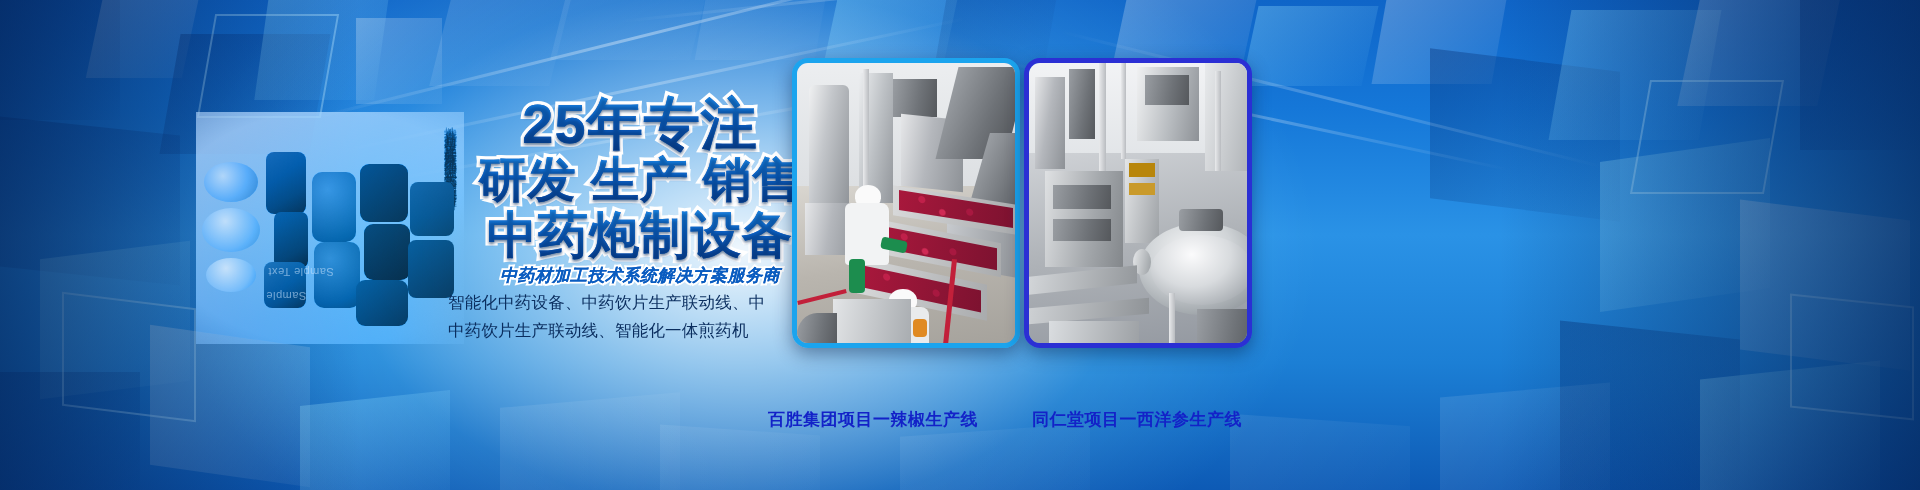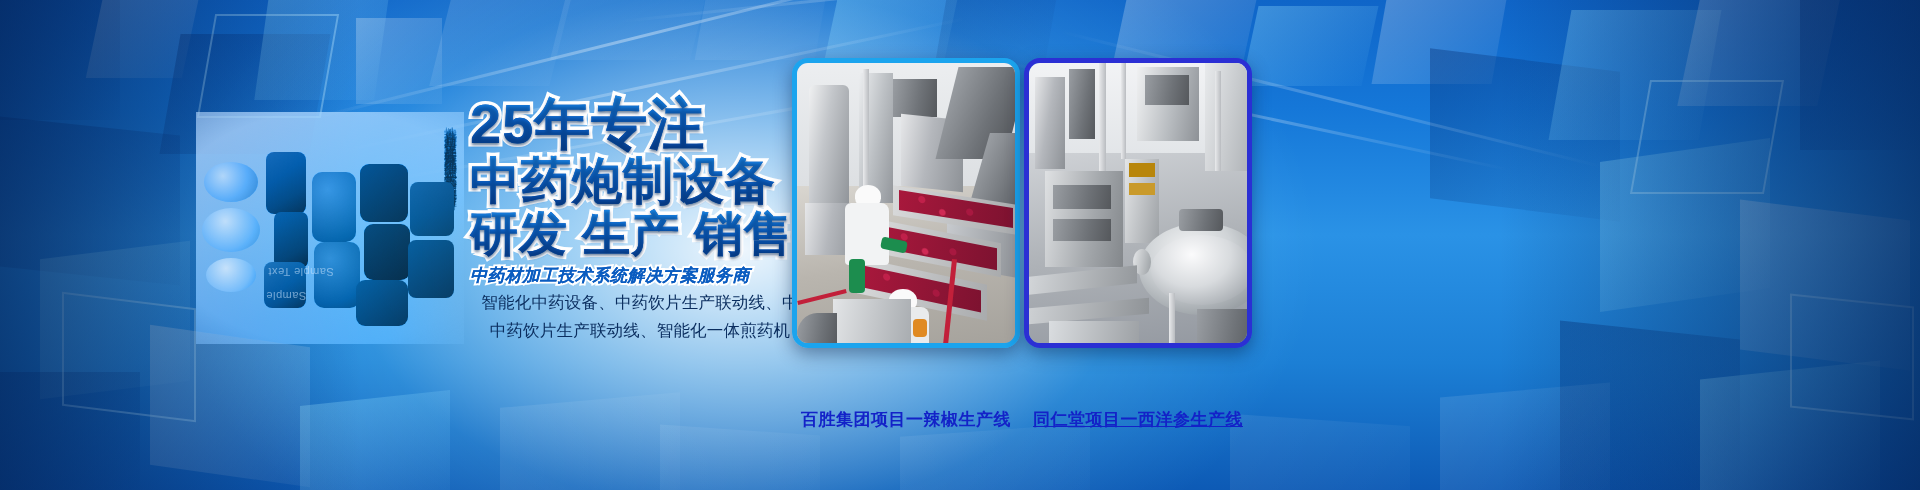"25年专注" .headline { text-align: none -> center }
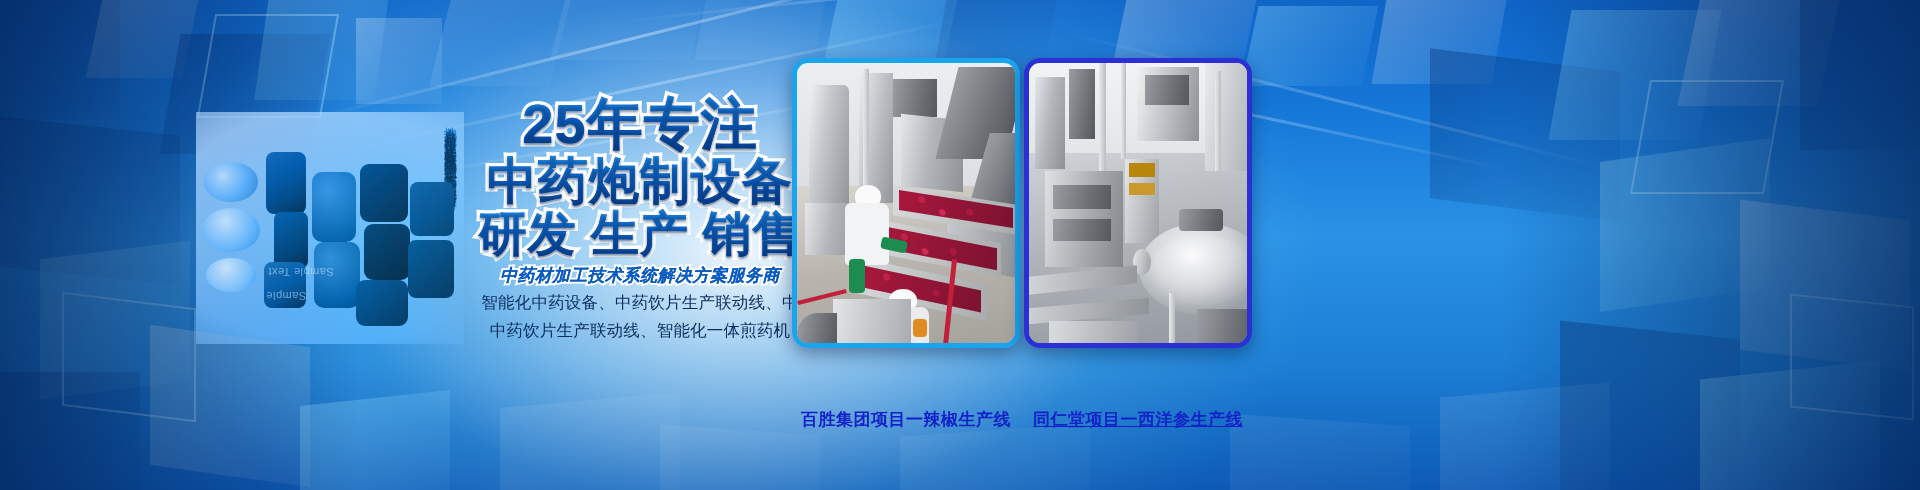"中药炮制设备" div.hl { order: before "研发 生产 销售" -> after "研发 生产 销售" }
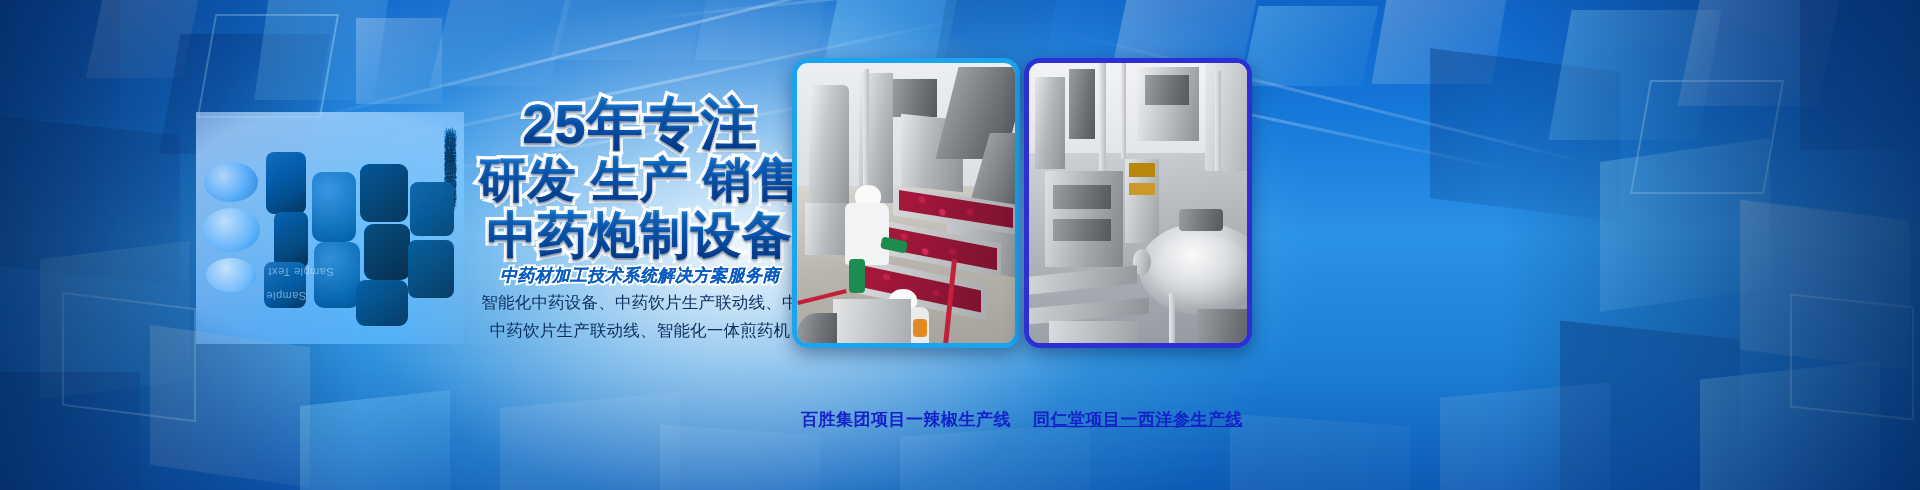"智能化中药设备、中药饮片生产联动线、中" .desc { text-align: center -> none }
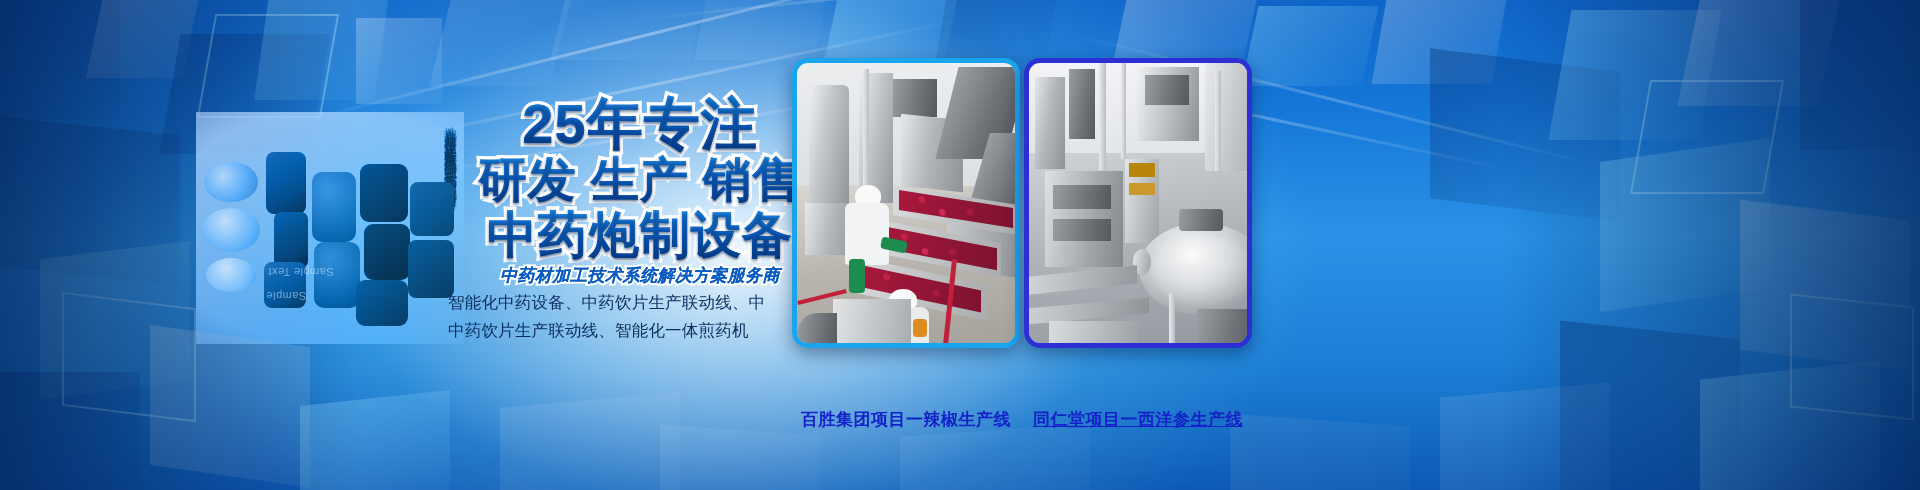"百胜集团项目一辣椒生产线" .cap { text-align: center -> none }
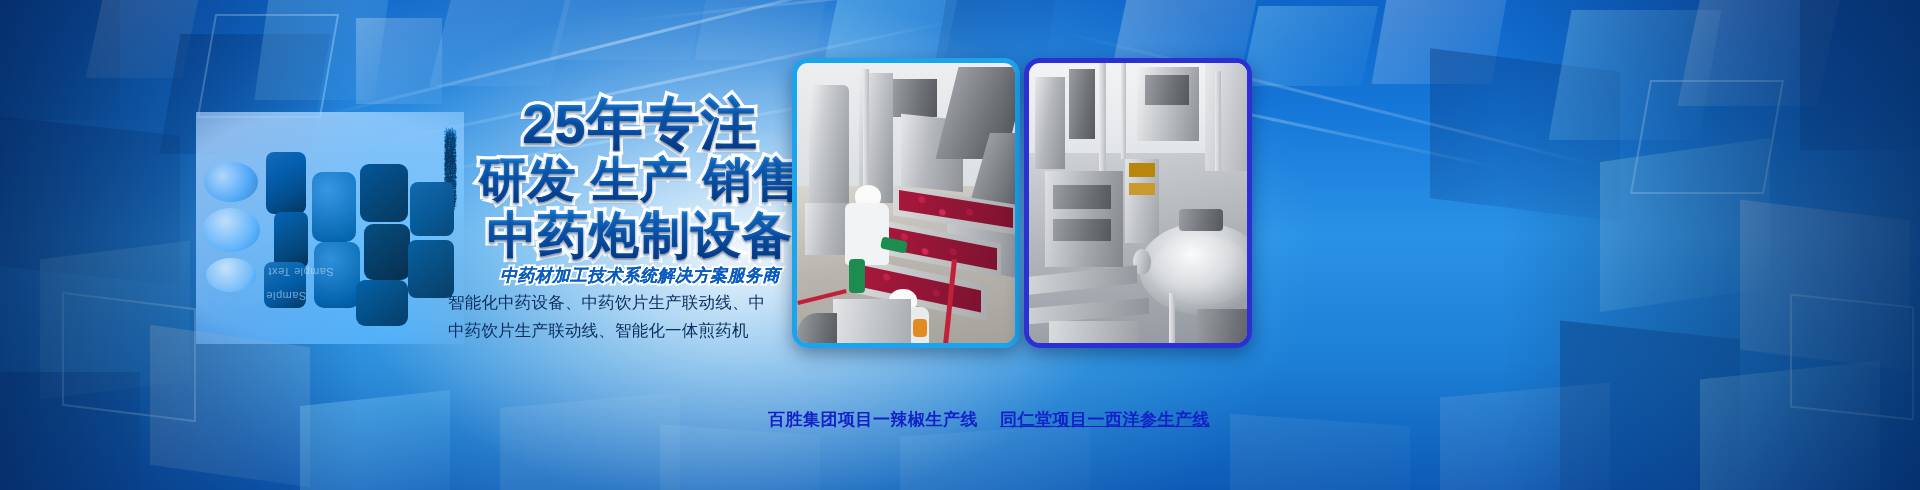"同仁堂项目一西洋参生产线" div.cap { left: 1000px -> 1032px; text-decoration: underline -> none }
